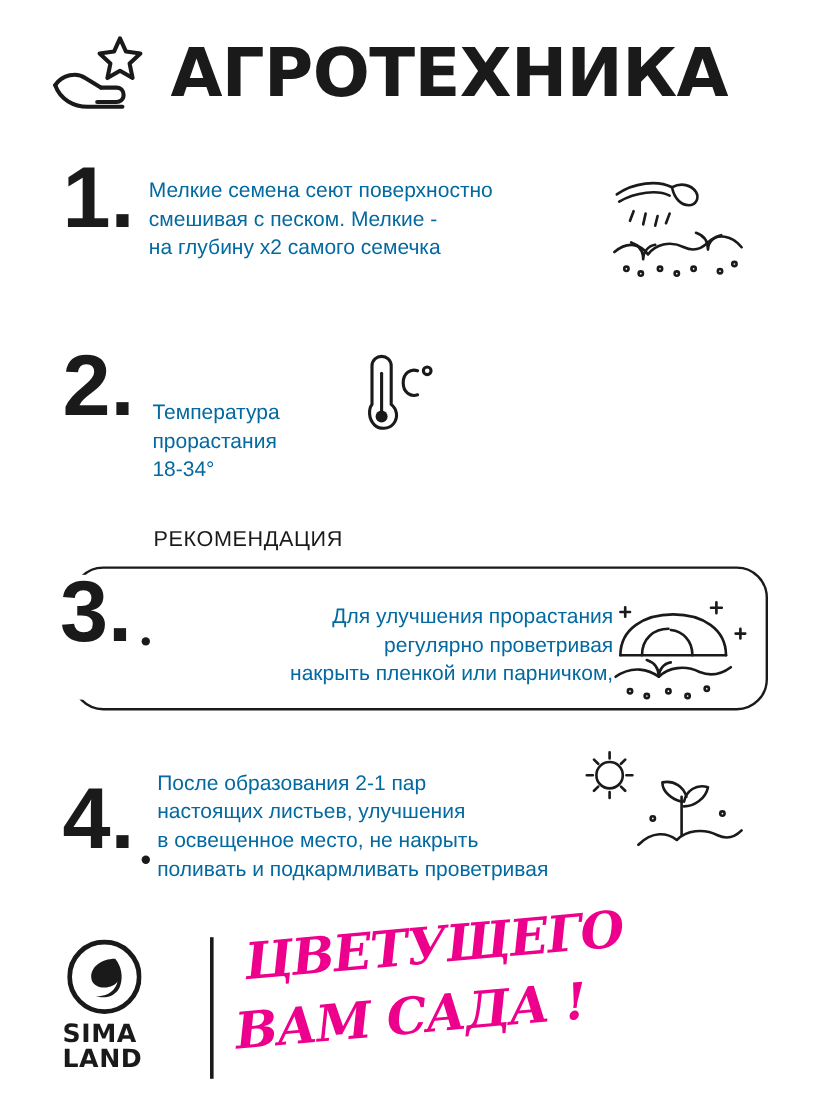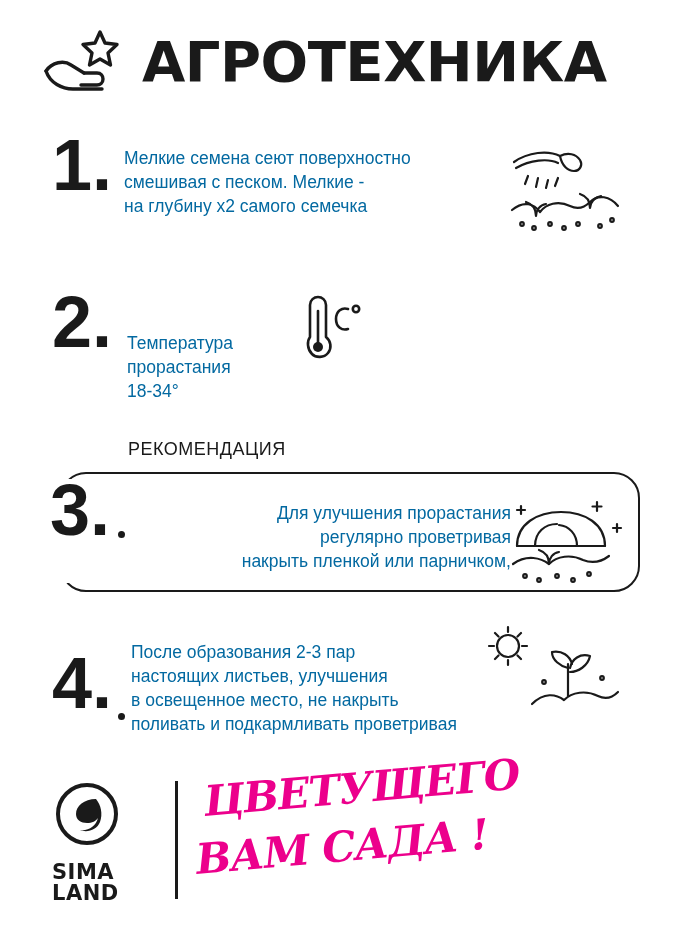"После образования 2-3 пар" div { text: 2-3 -> 2-1 }
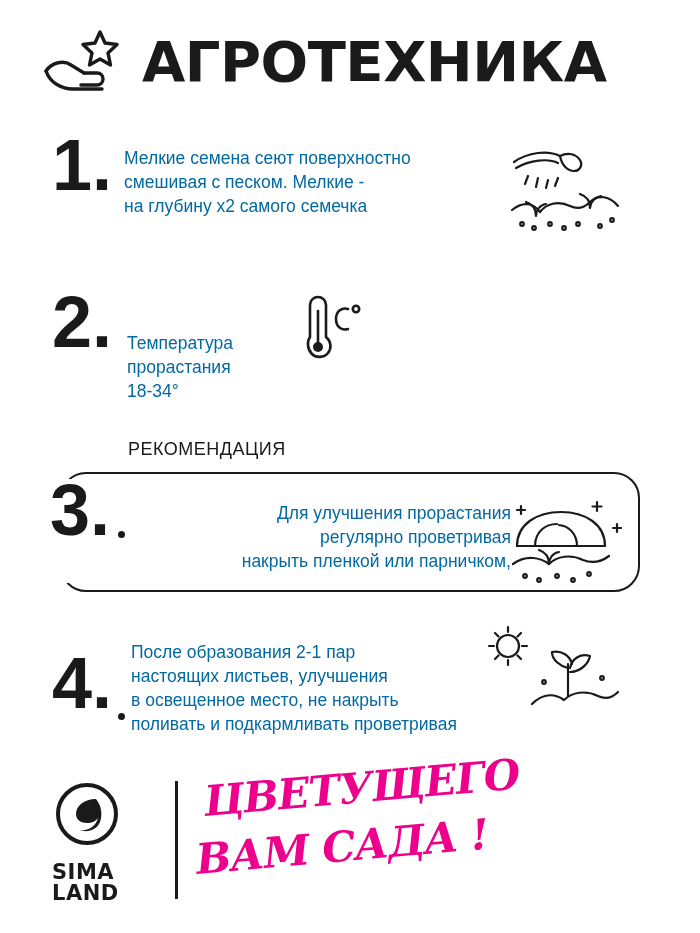"SIMA" .brand-name { margin-top: 17px -> 6px }
